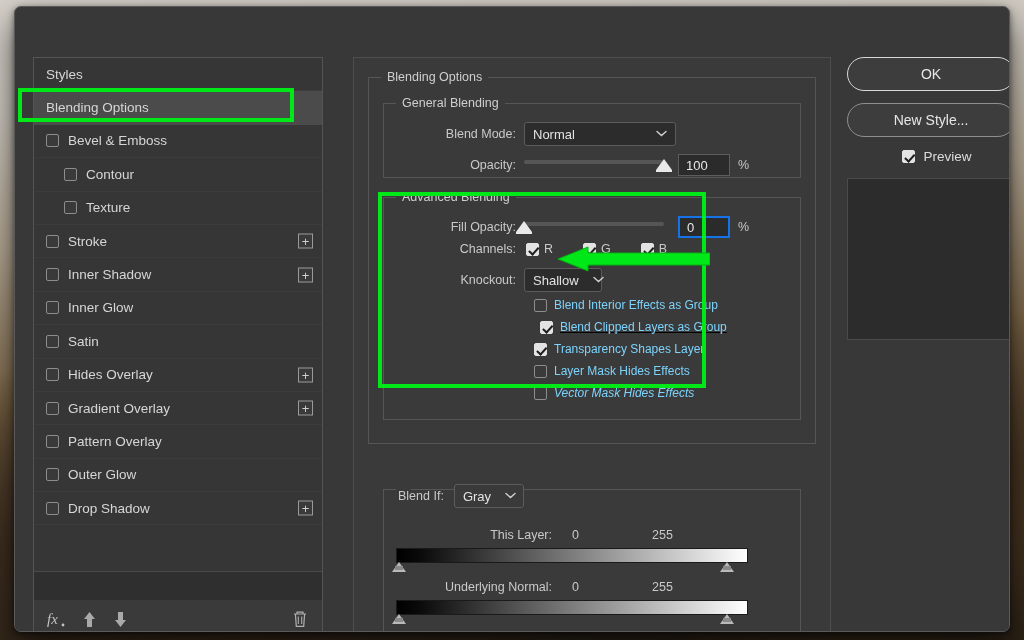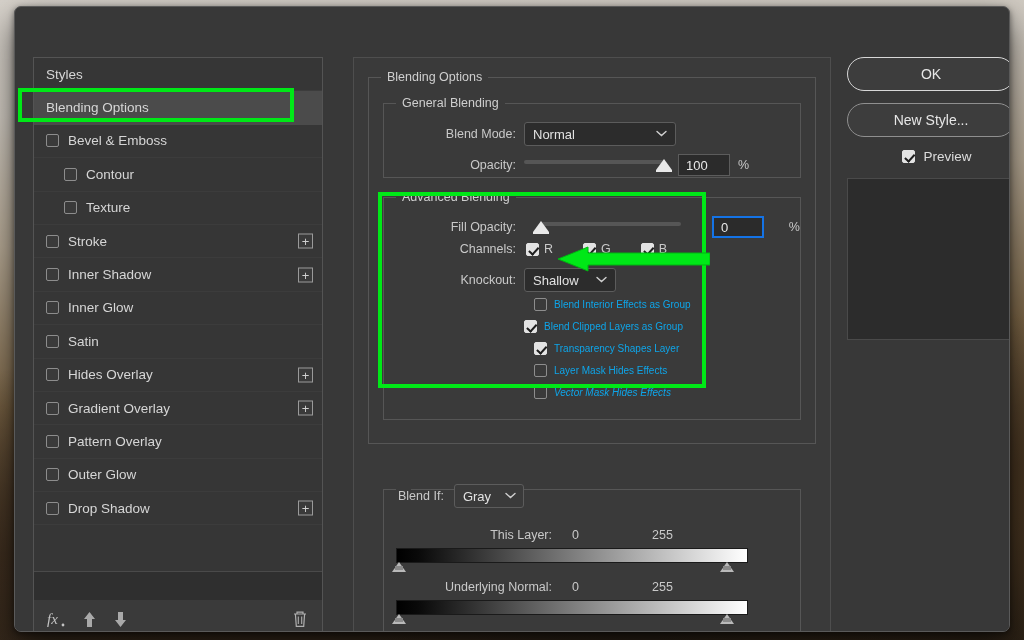"Fill Opacity:" div.row { justify-content: space-between -> none }
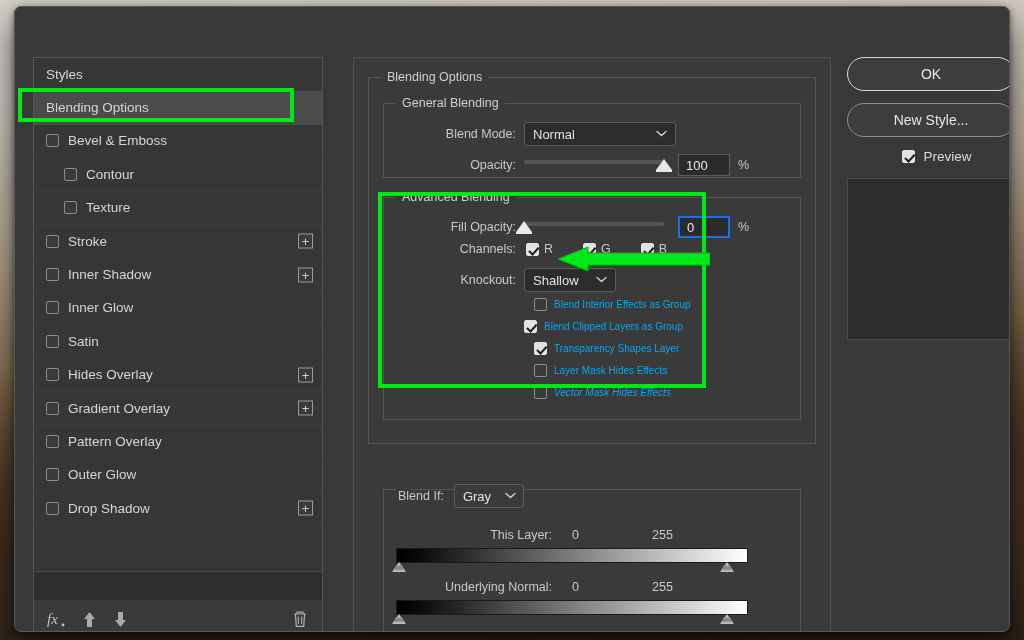"Shallow" span.select { width: 92px -> 78px }
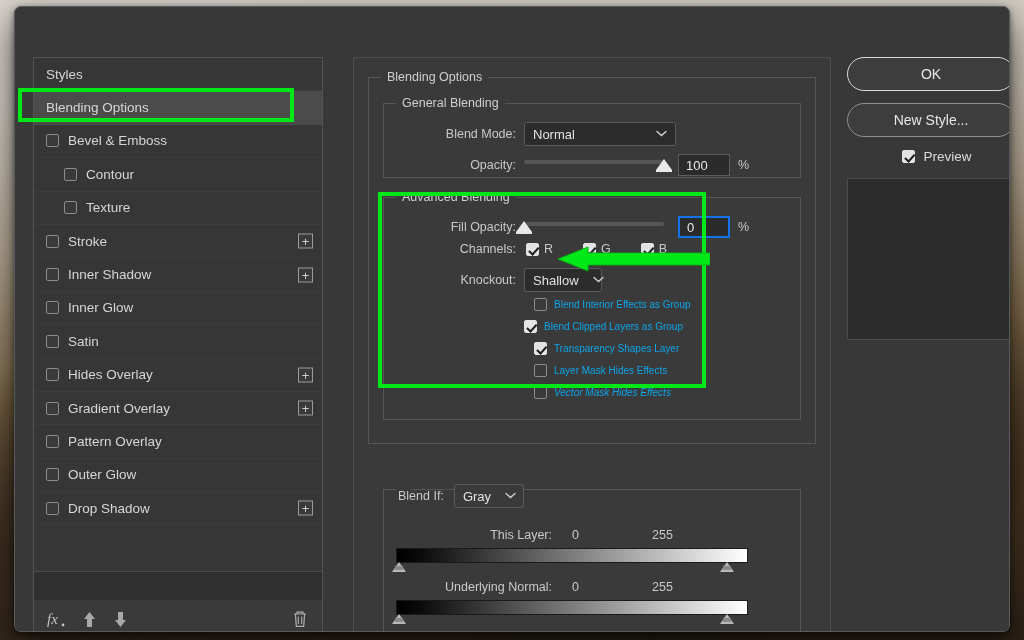"Blend Interior Effects as Group" .opt-row .txt { color: #0ea5e9 -> #7dd3fc; font-size: 10px -> 12px }
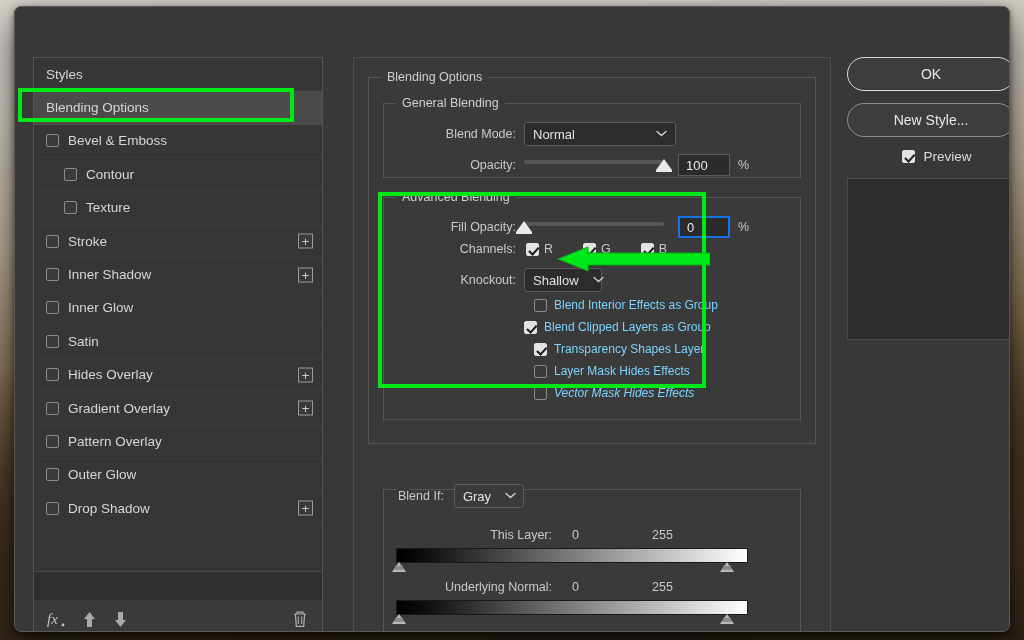"Blend Clipped Layers as Group" div.opt-row { left: 140px -> 156px; text-decoration: none -> underline }
